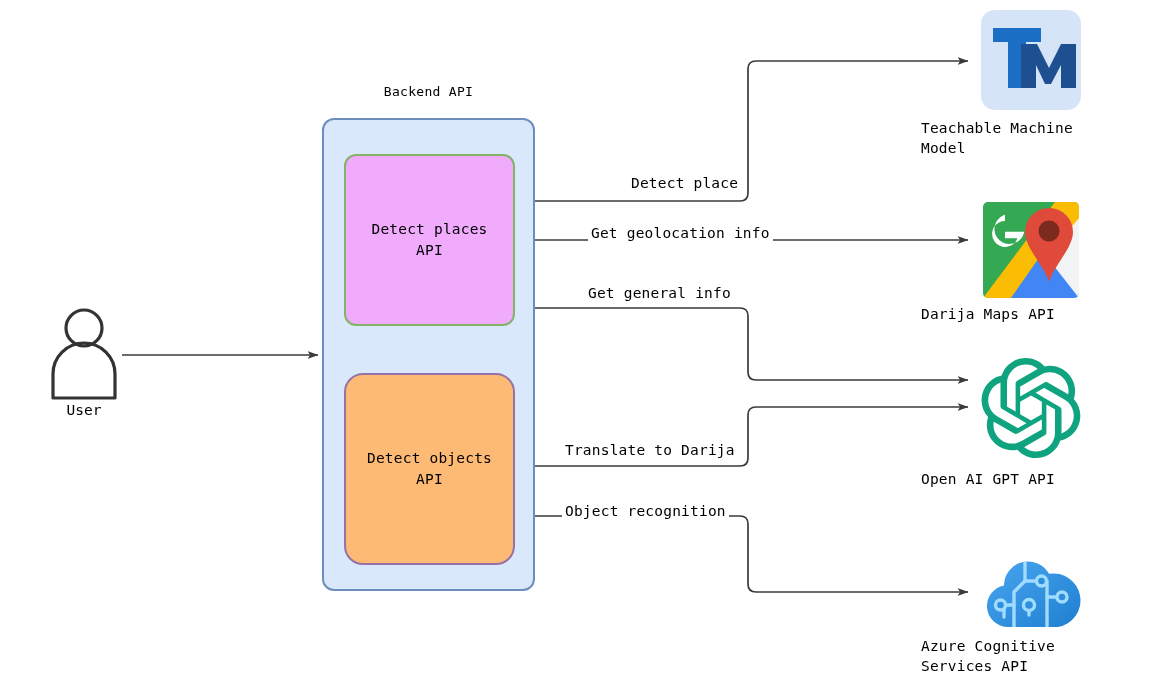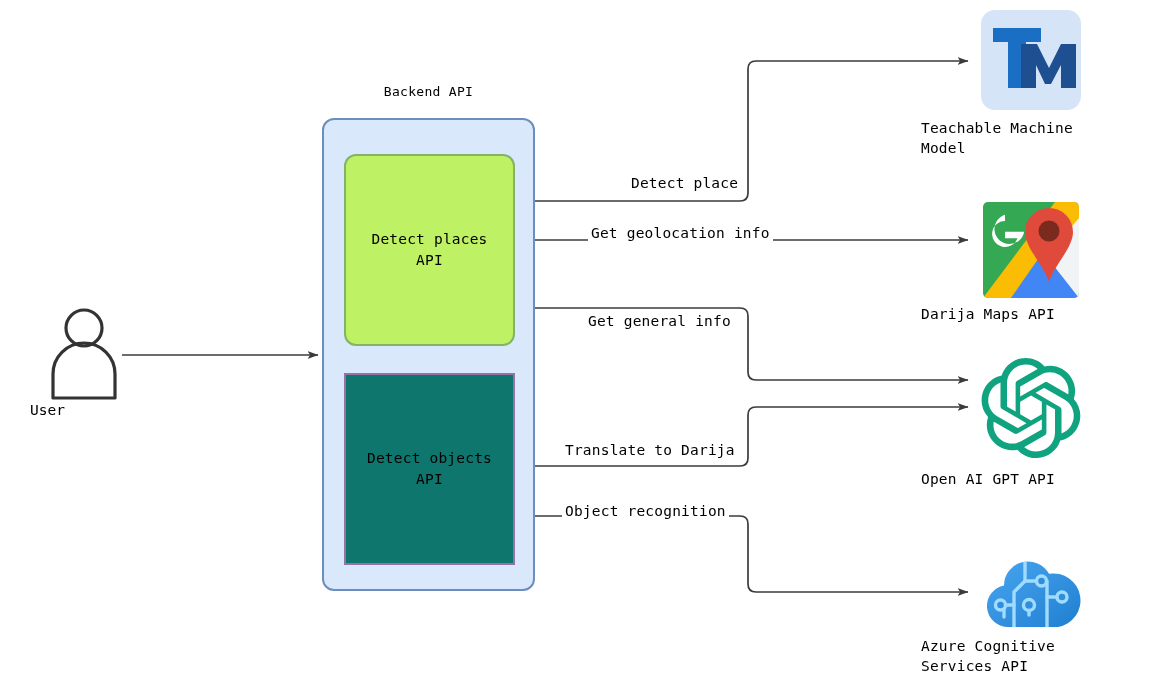"Detect places" .places-box { background: #bef264 -> #f0abfc; height: 192px -> 172px }
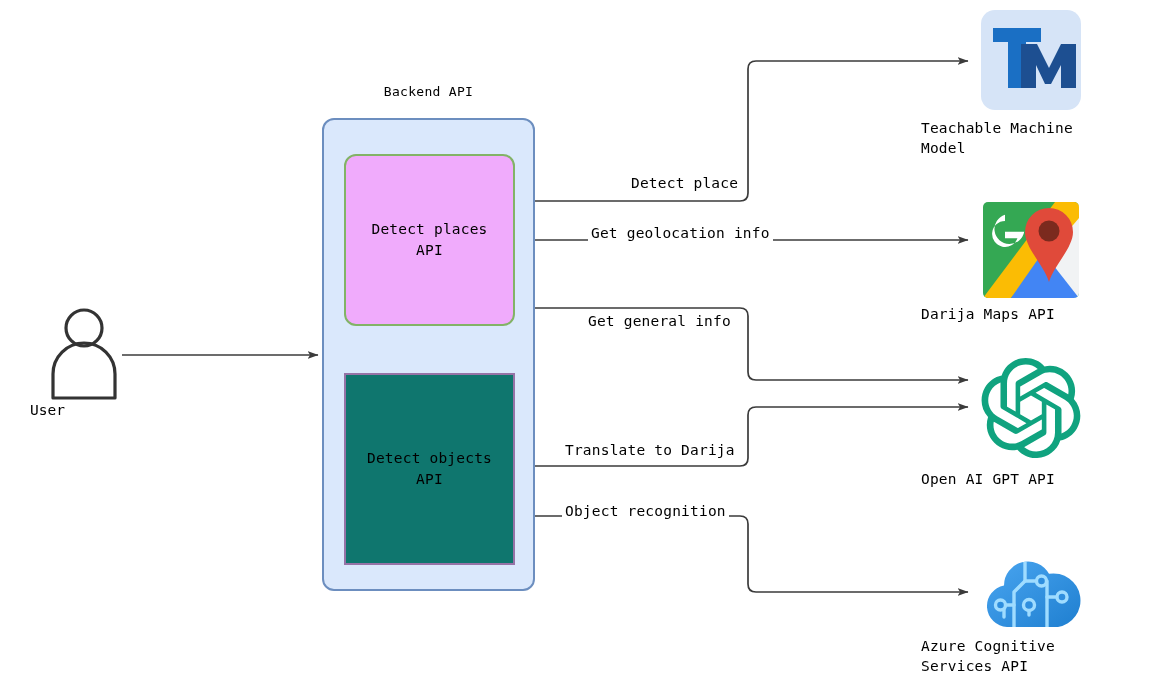"Get general info" div.edge-label { margin-top: 28px -> none }
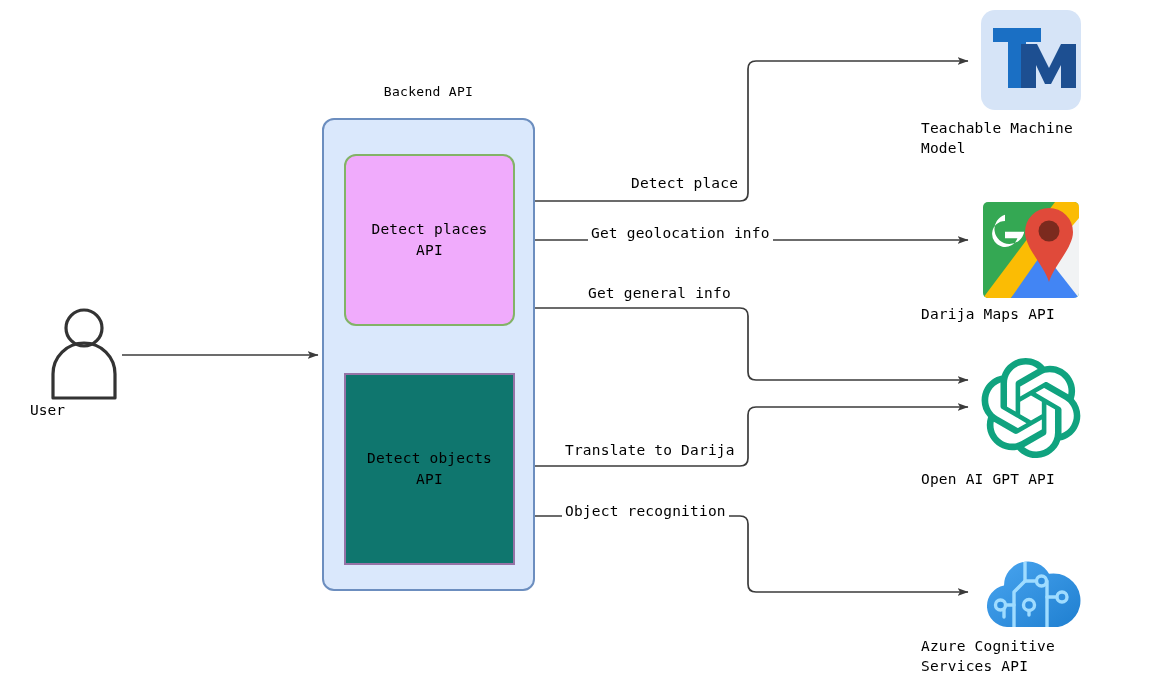"User" .user-caption { text-align: none -> center }
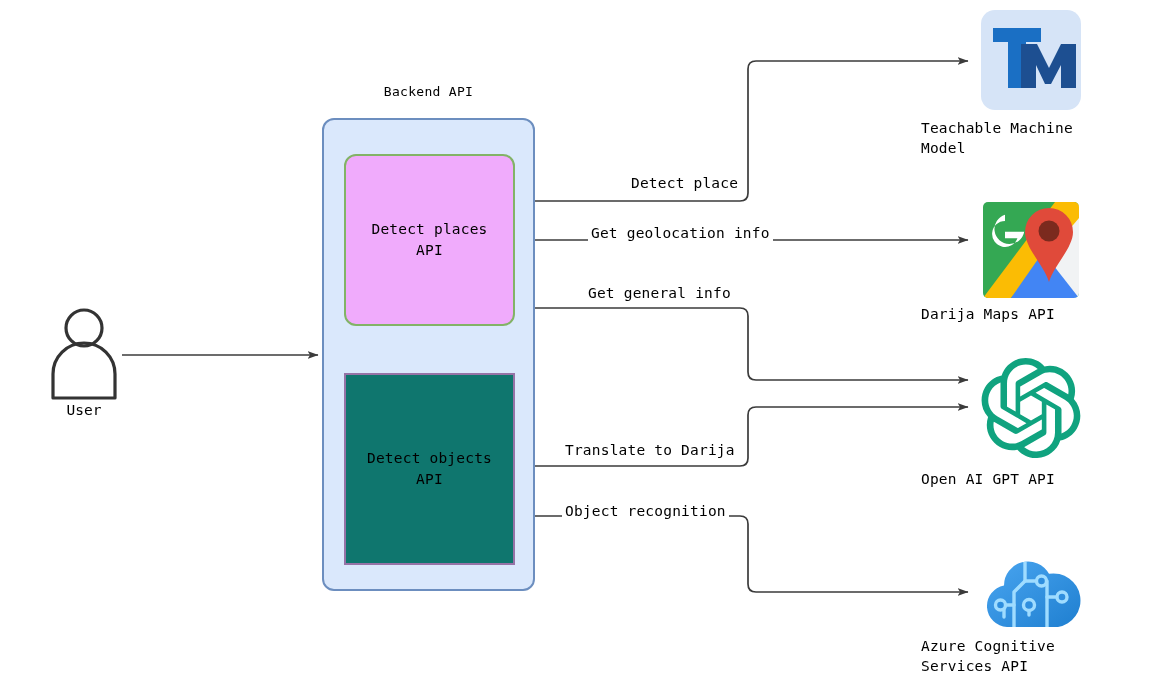"Detect objects" .objects-box { background: #0f766e -> #fdba74; border-radius: 0 -> 19px }
